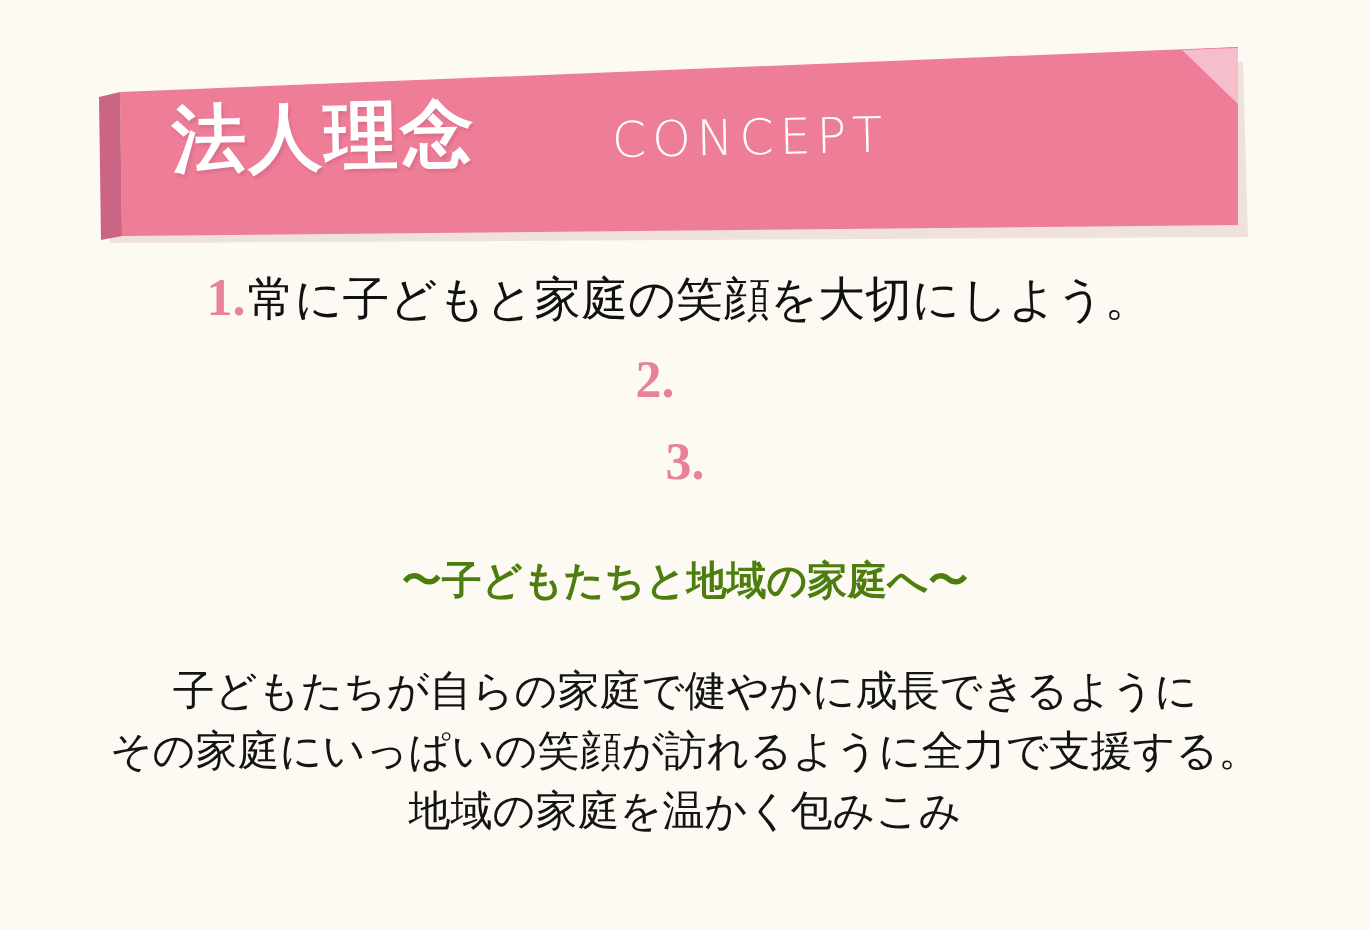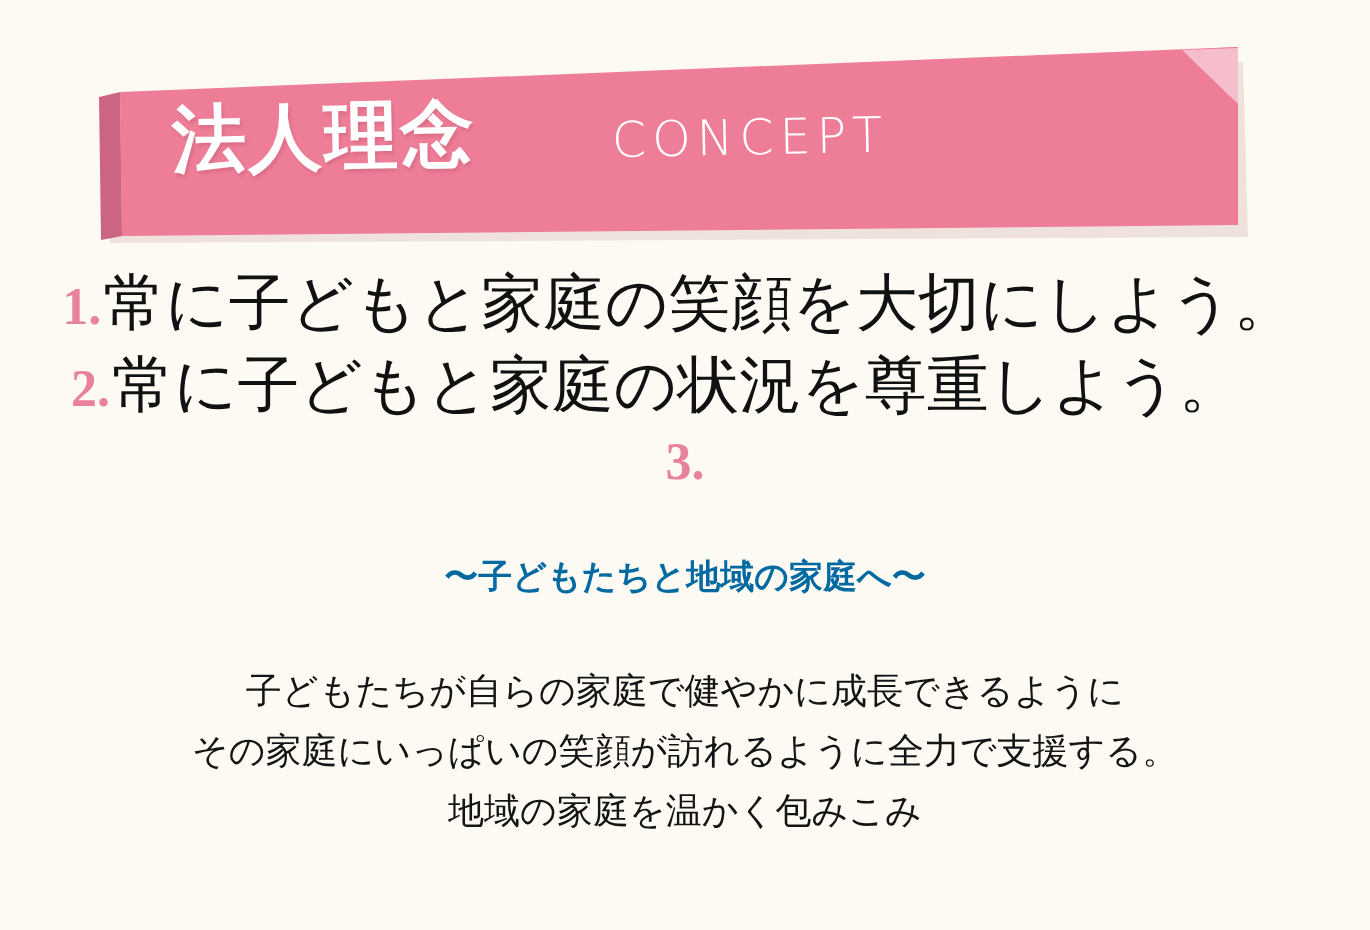"常に子どもと家庭の笑顔を大切にしよう。" .principle-text { font-size: 62px -> 47px }
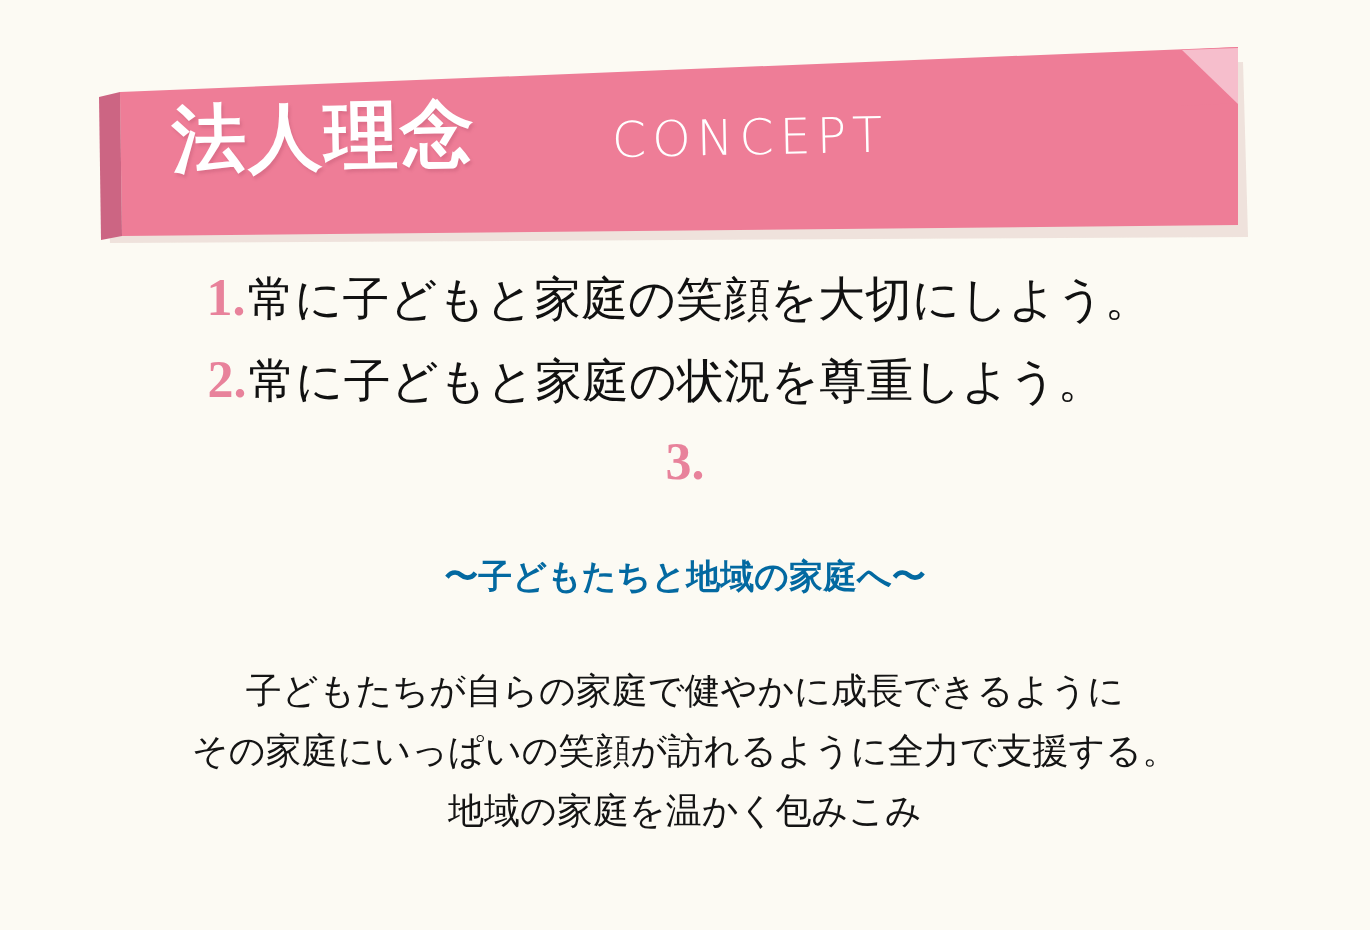"常に子どもと家庭の状況を尊重しよう。" span.principle-text { html: <span>常に子どもと家庭の状況を尊重しよう。</span> -> none }
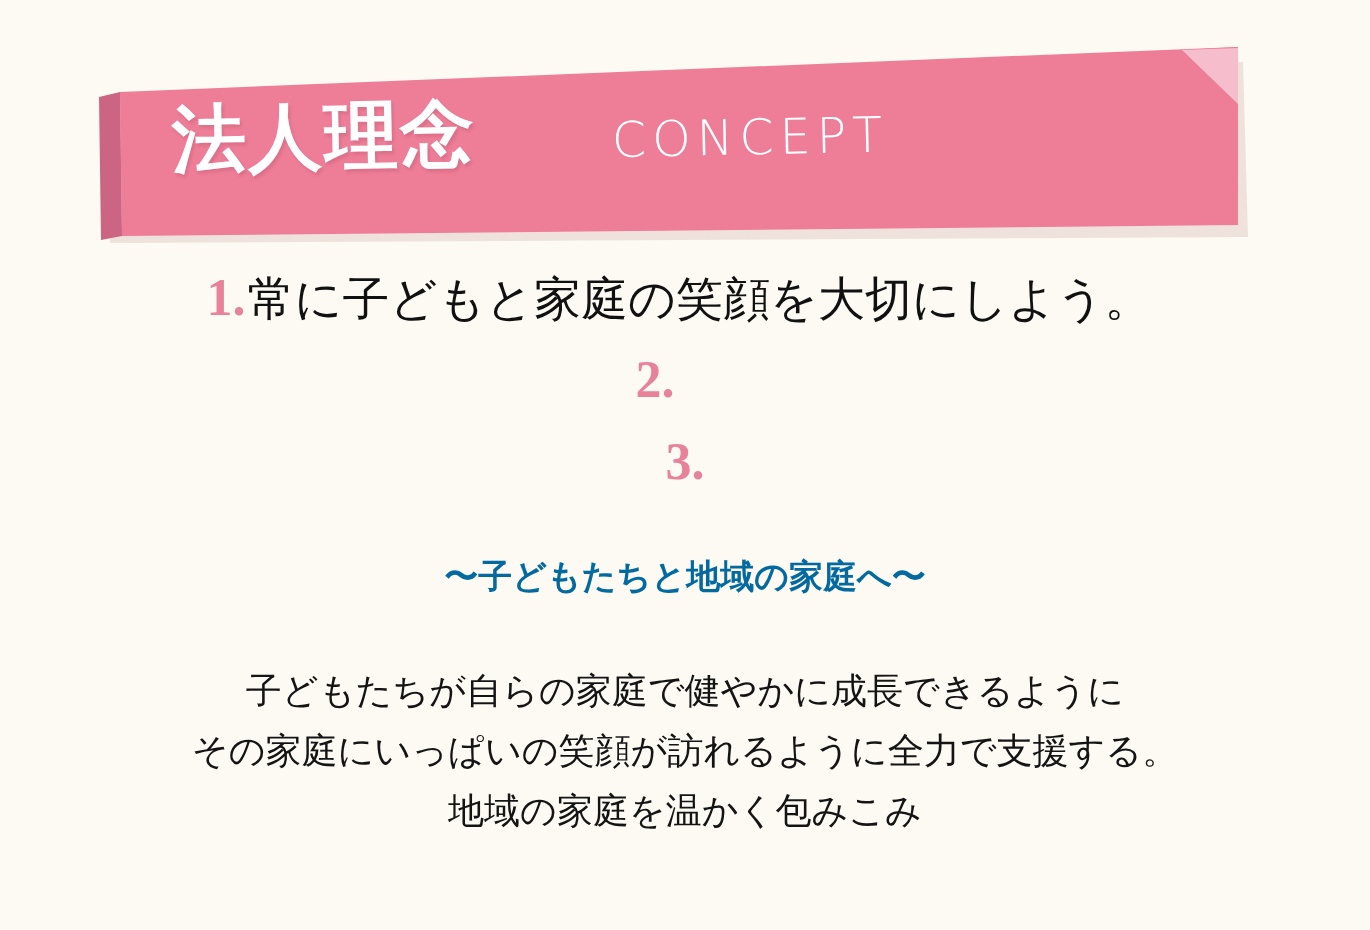"〜子どもたちと地域の家庭へ〜" #tagline { color: #0369a1 -> #4d7c0f; font-size: 34px -> 40px }
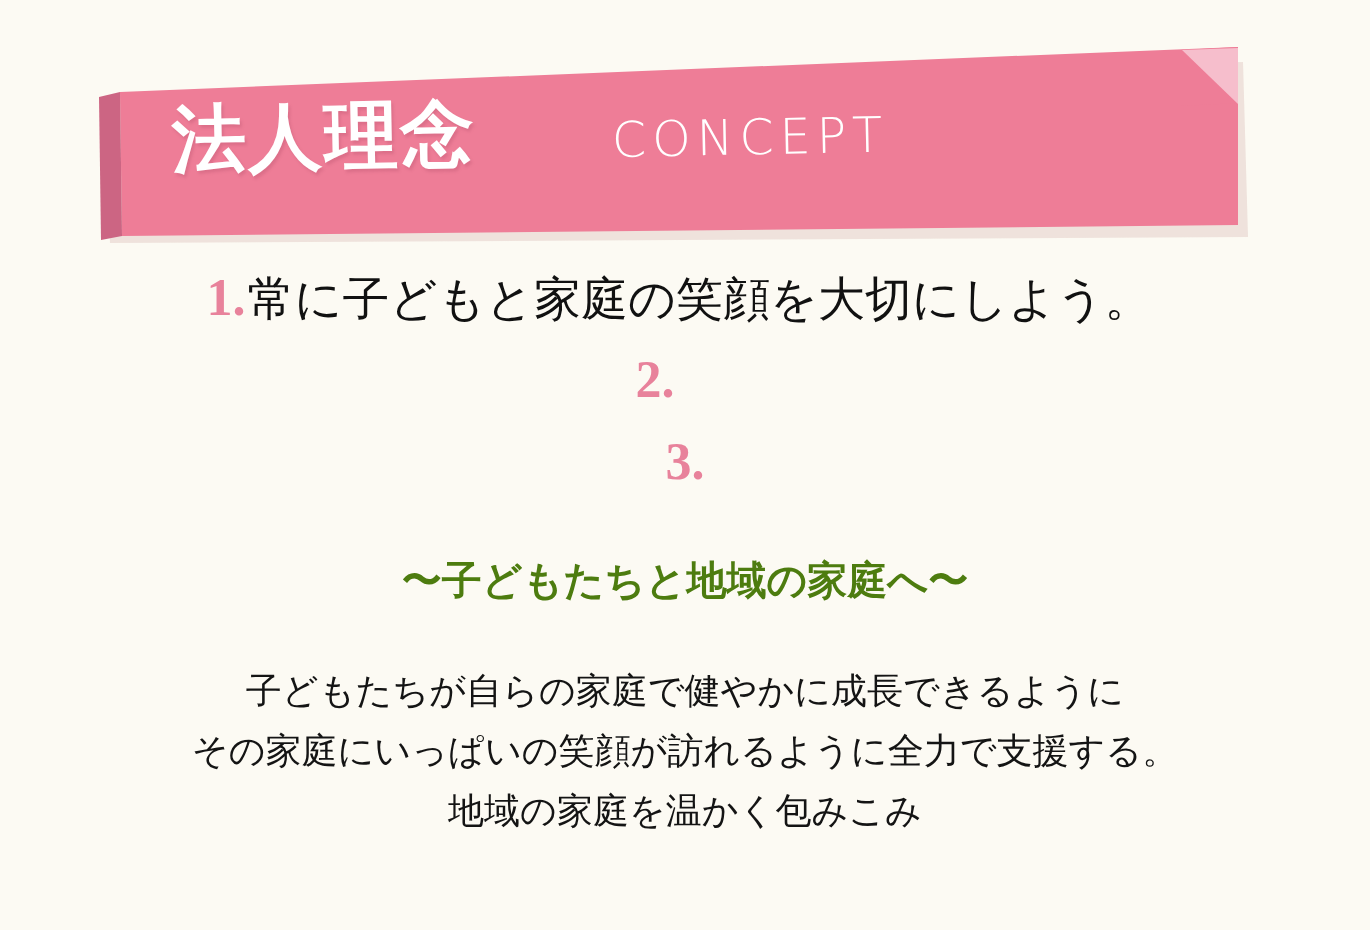"子どもたちが自らの家庭で健やかに成長できるように" .body-line { font-size: 36px -> 42px }
